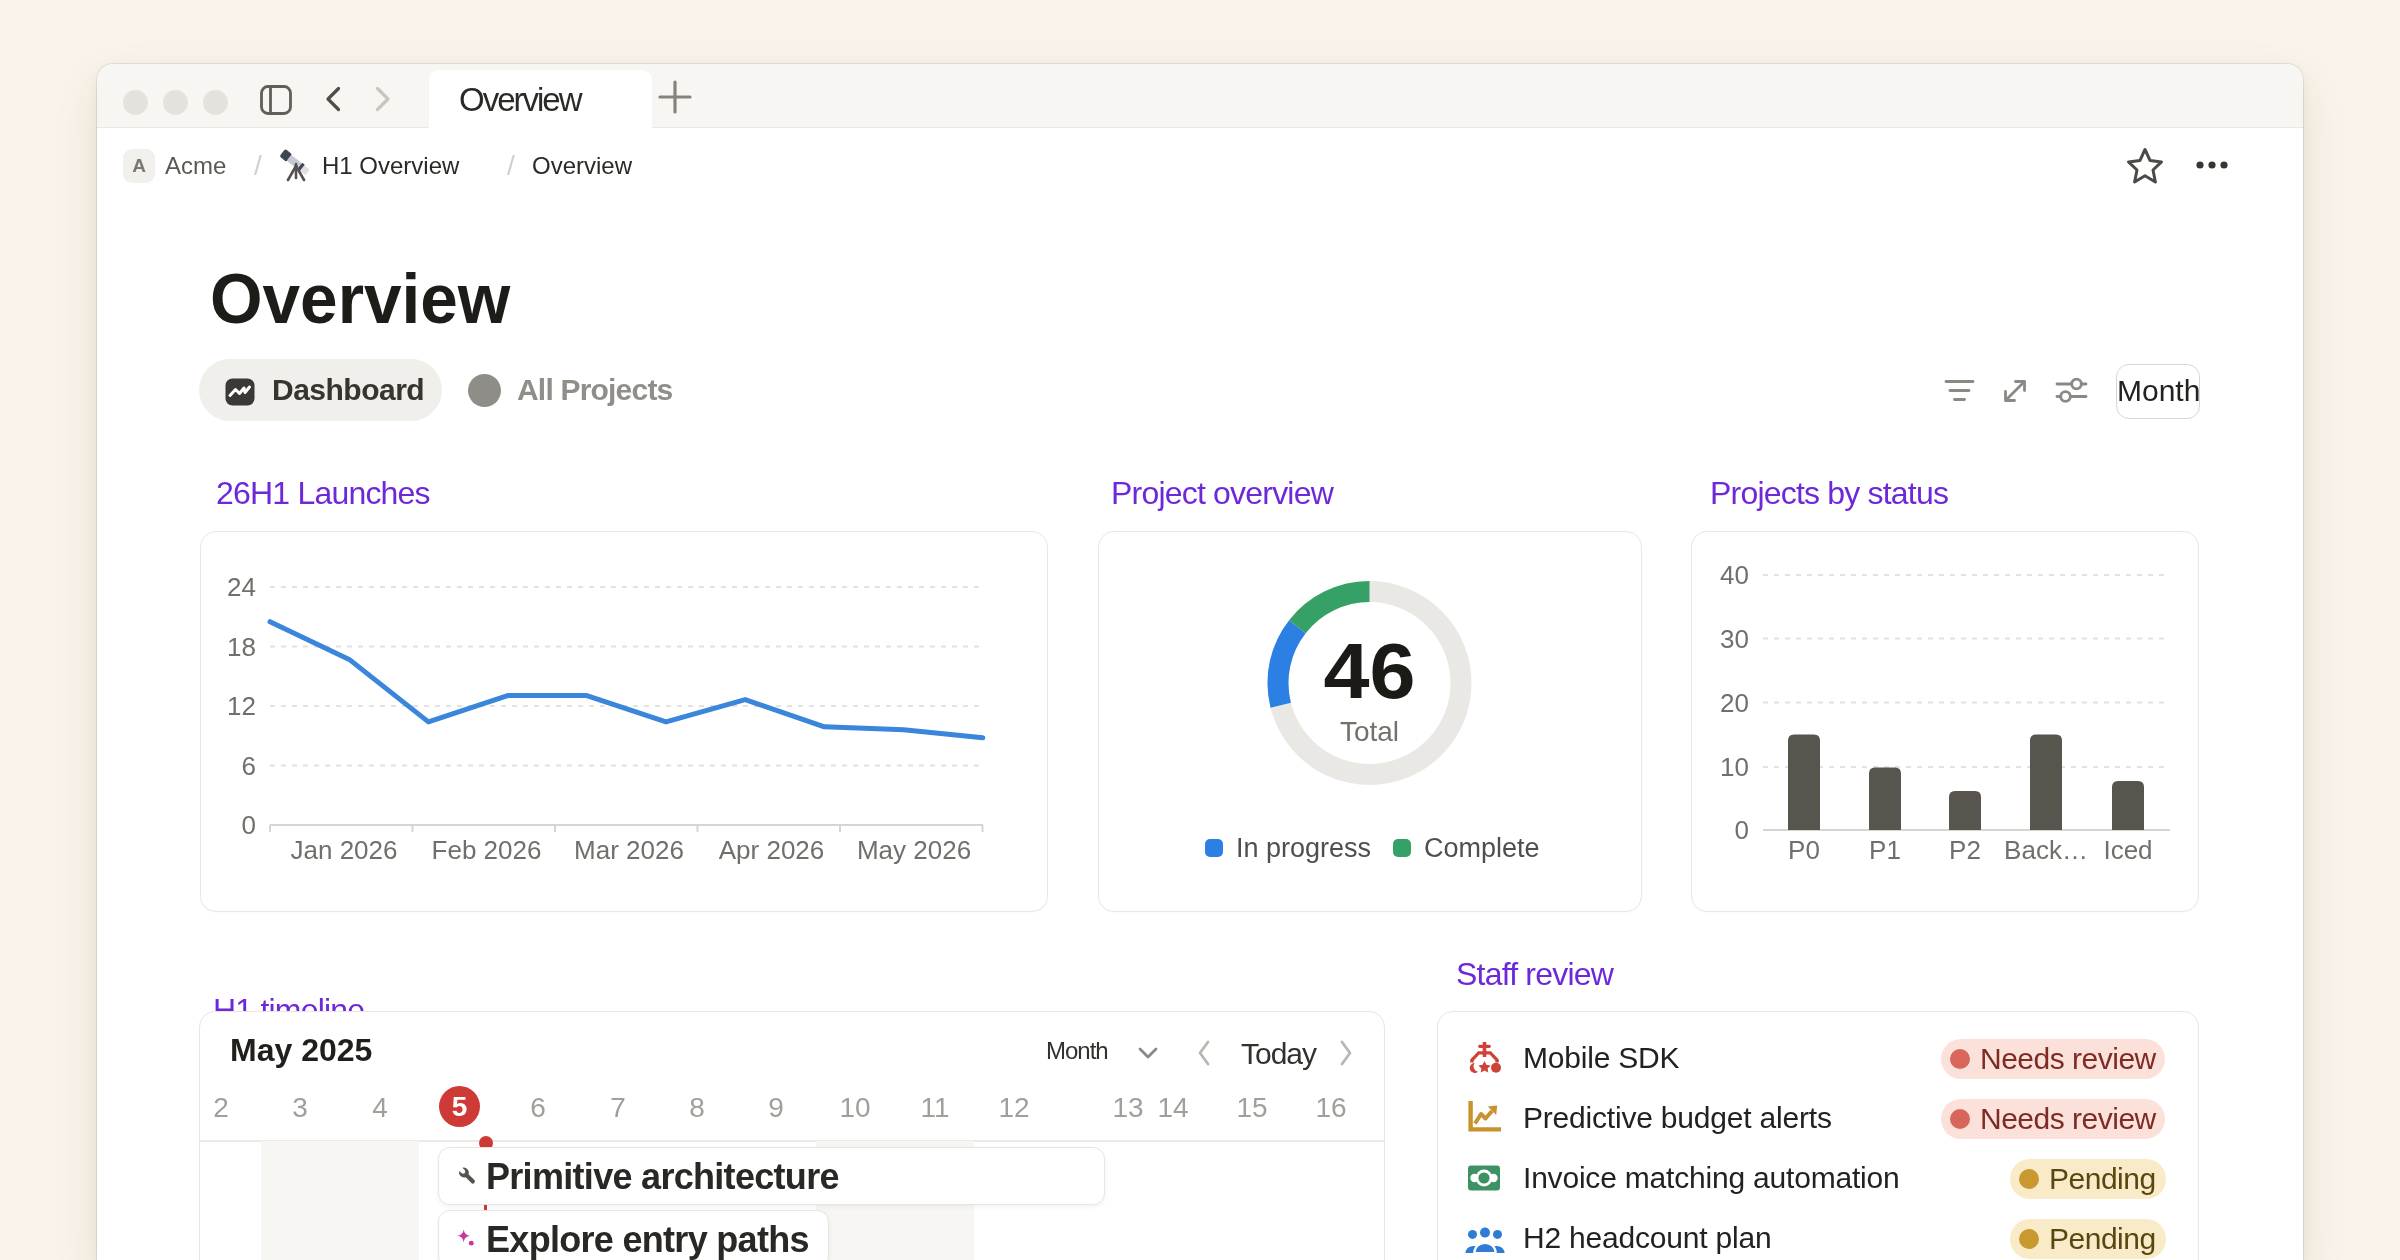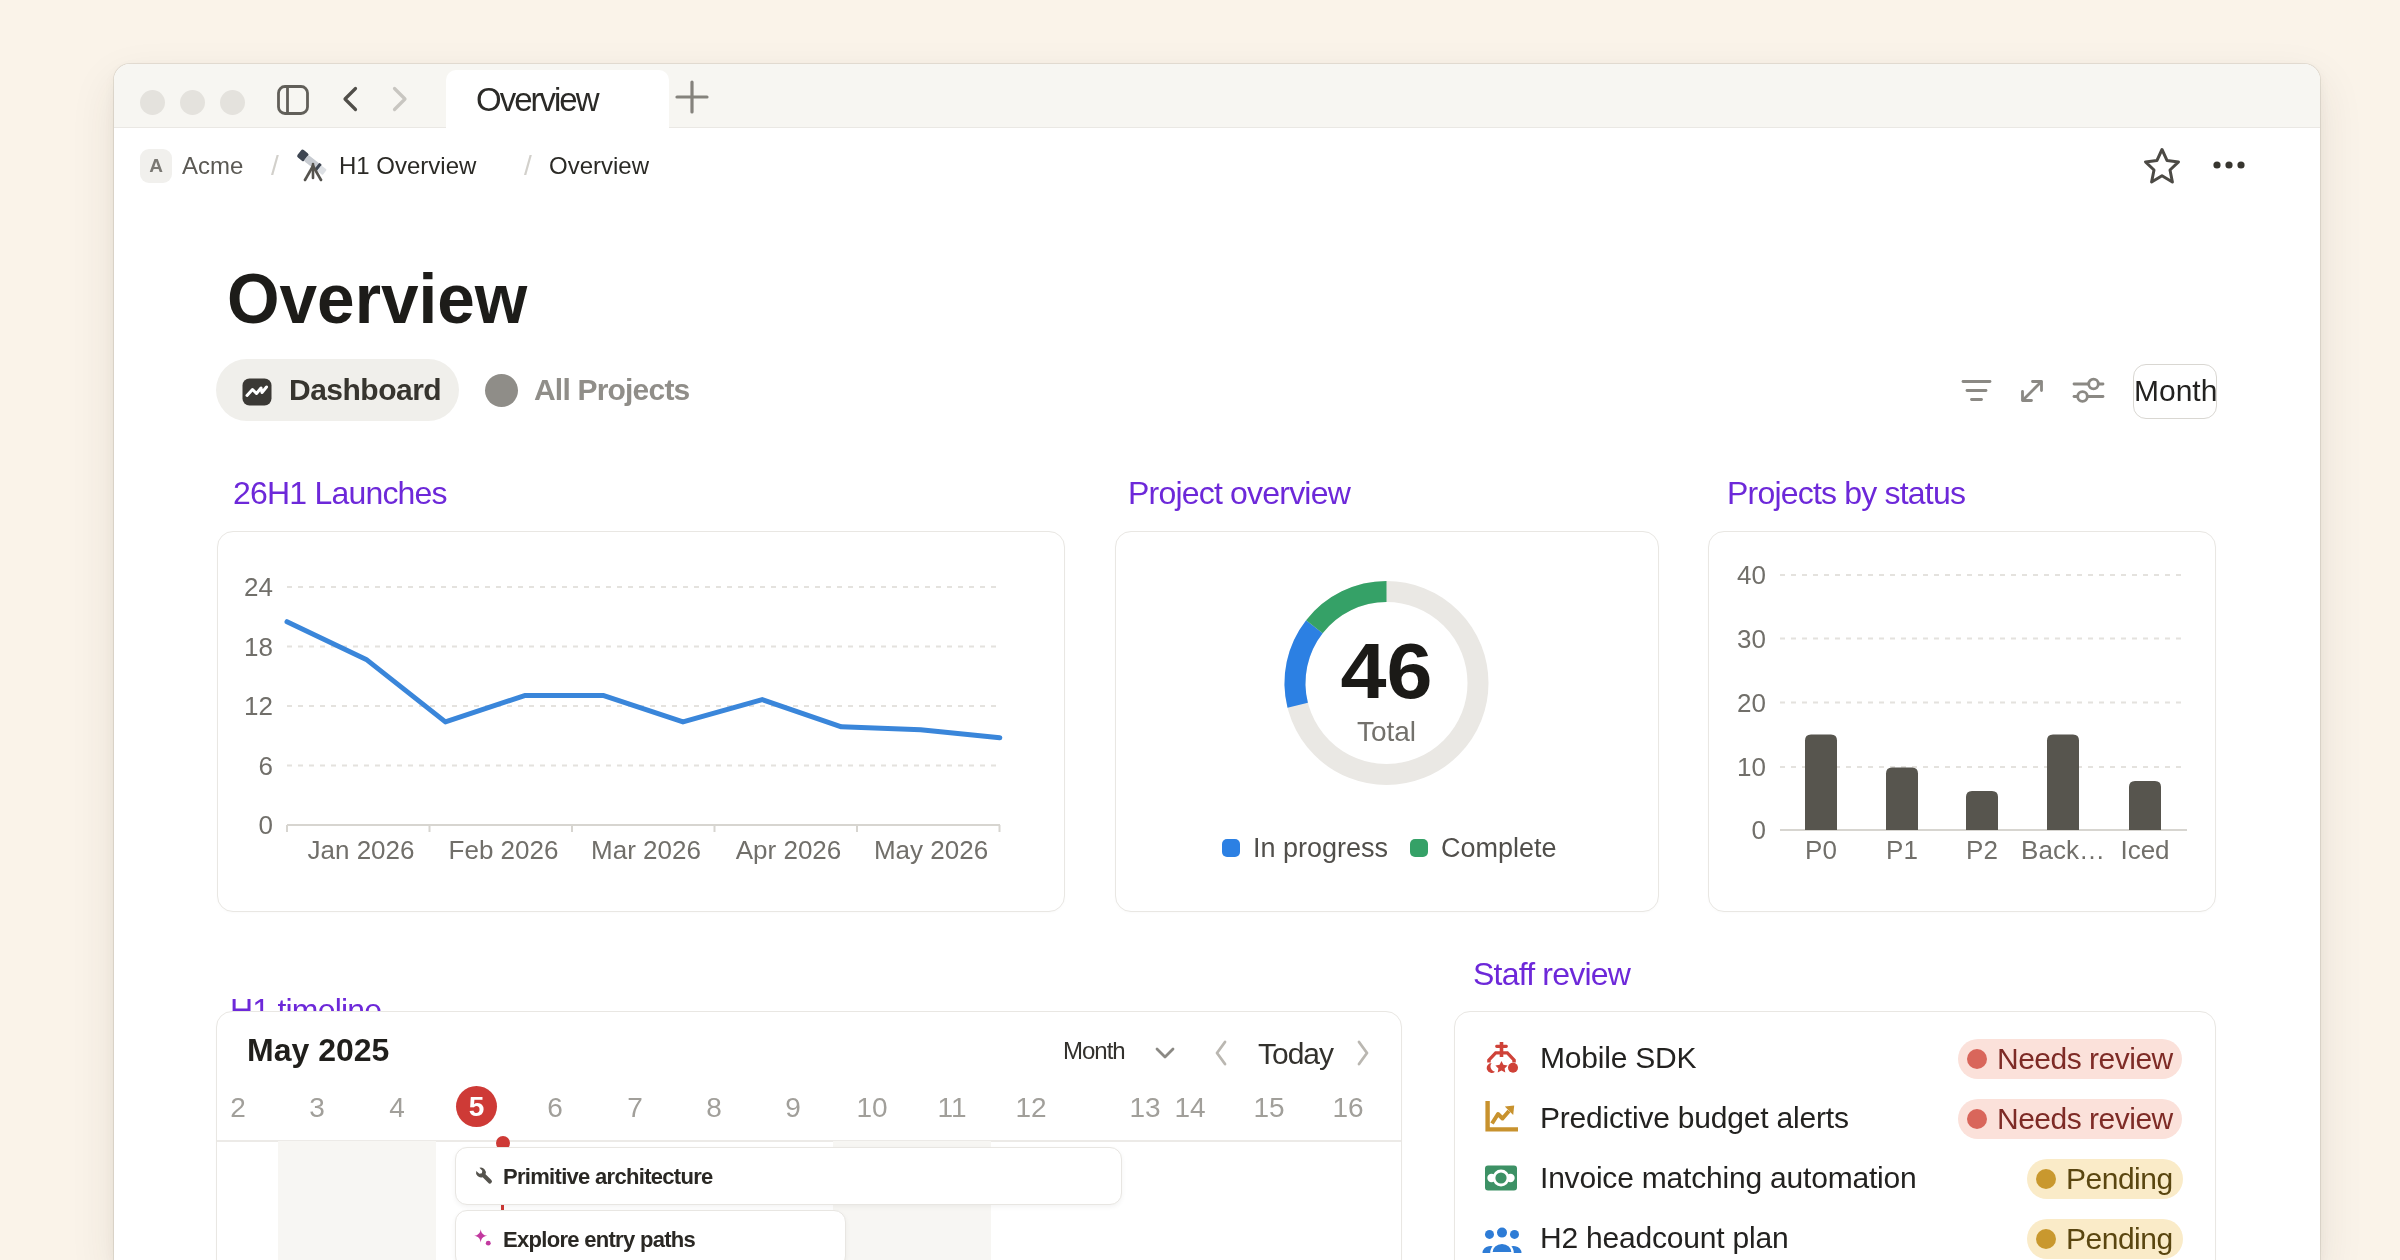"Overview" .win { margin-left: 17px -> none }
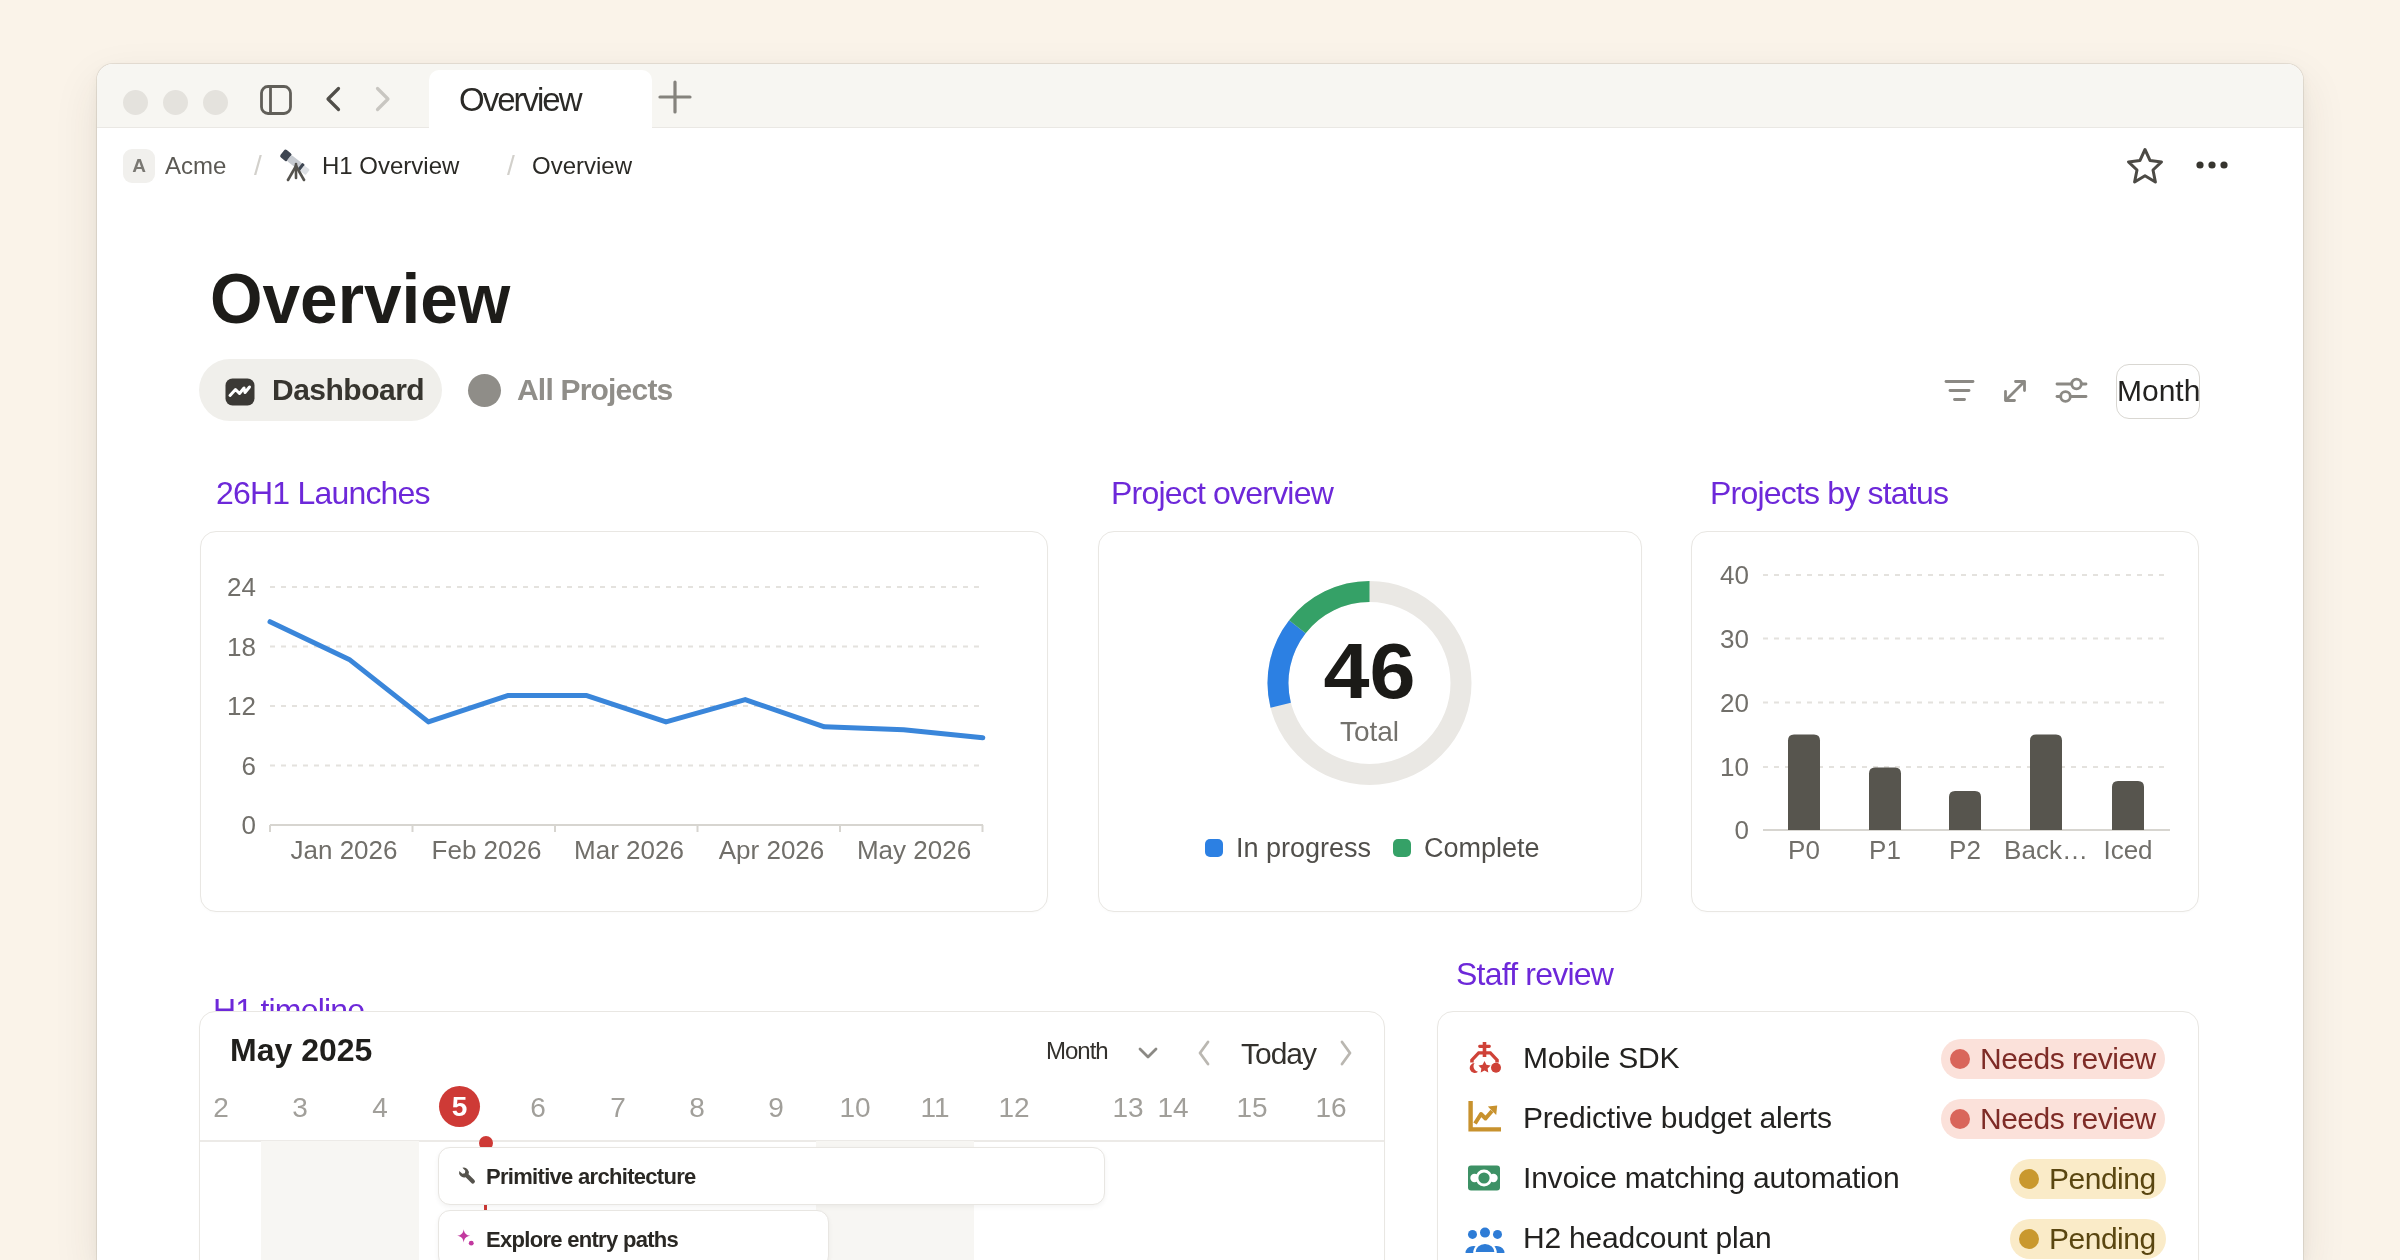"Primitive architecture" .evt .t { font-size: 22px -> 36px }
